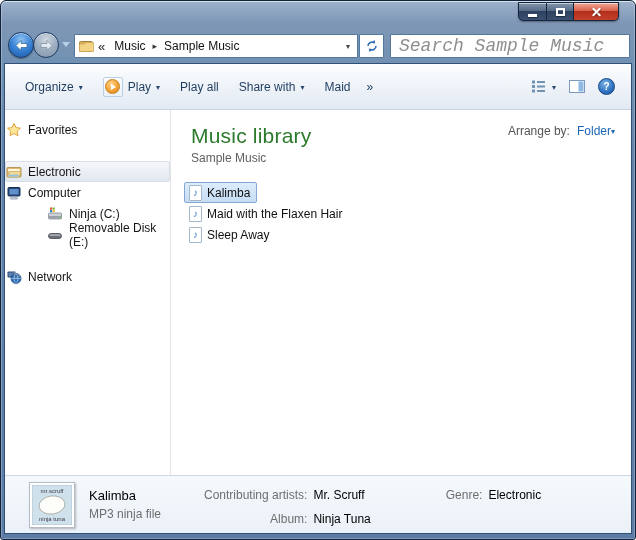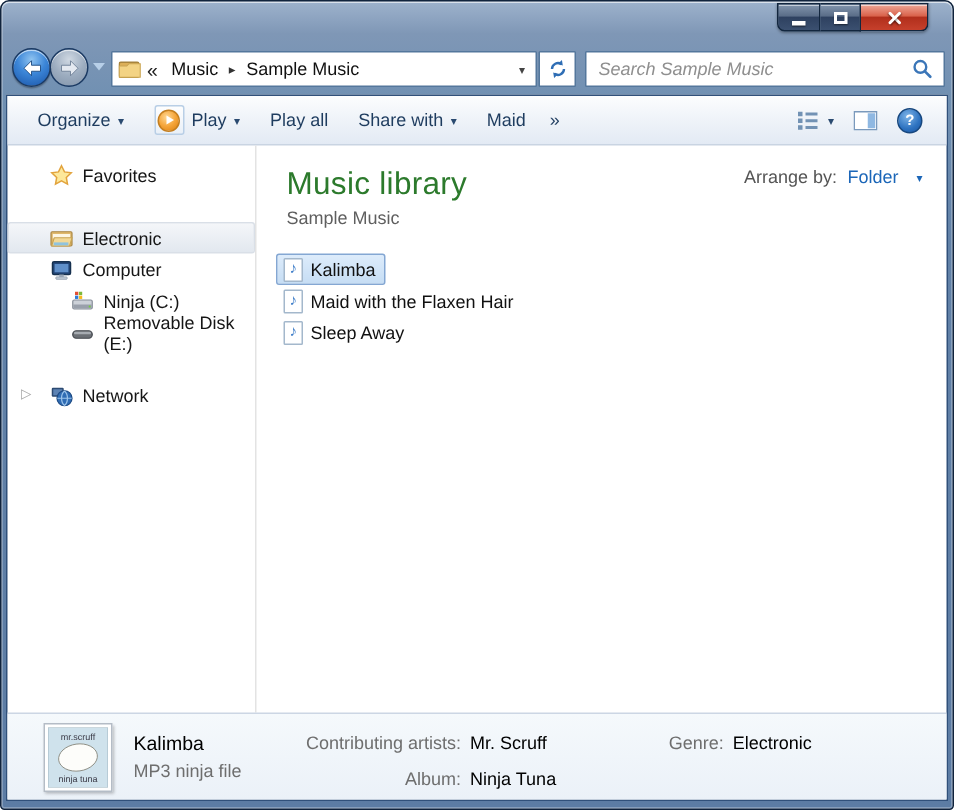"Search Sample Music" .searchbox input { font-family: Liberation Sans, sans-serif -> Liberation Mono, monospace; font-size: 12px -> 18px }
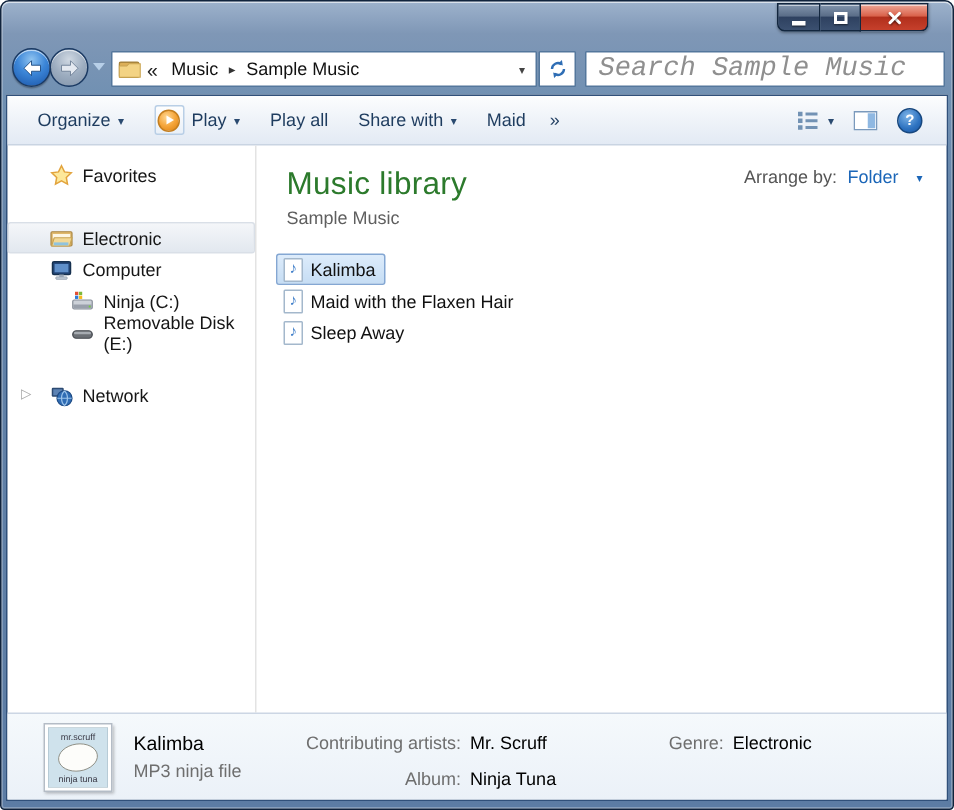"Organize" .toolbar { height: 33px -> 46px }
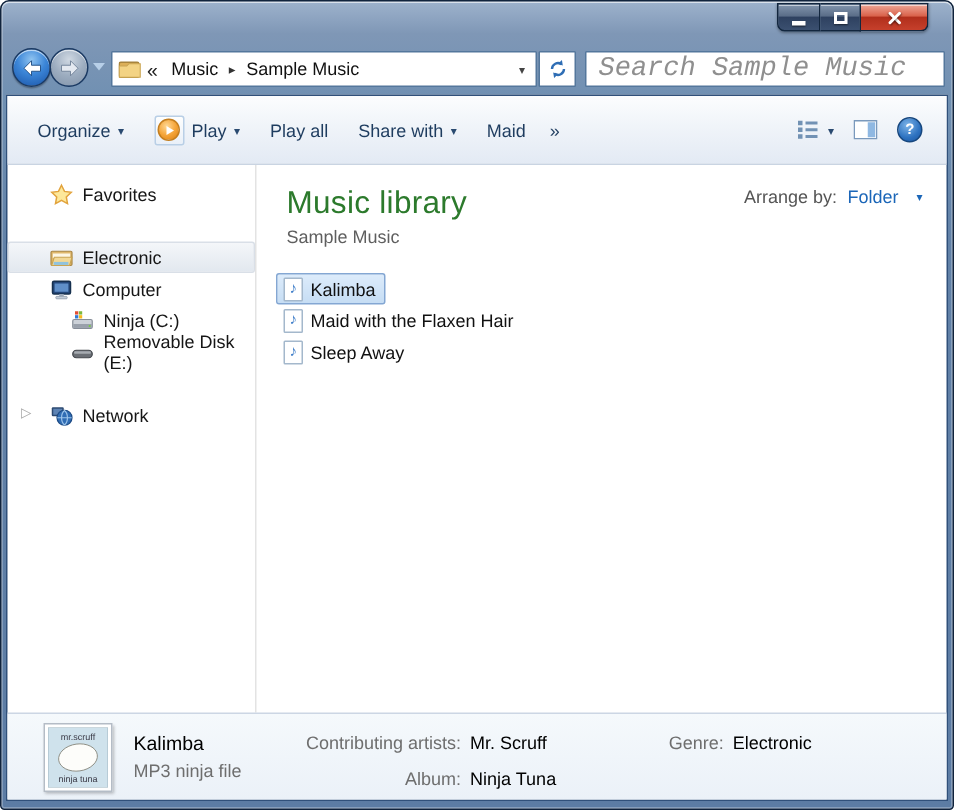"Favorites" .side-item { padding-left: 27px -> none }
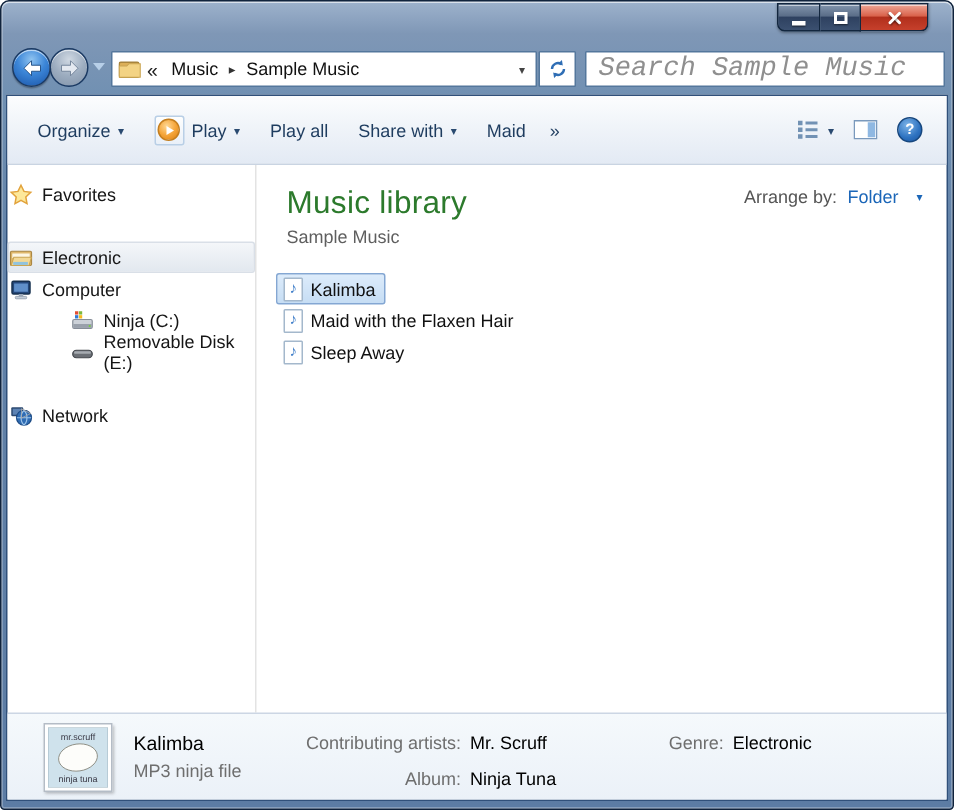"Folder" .arrange-val { gap: 12px -> 0 }
